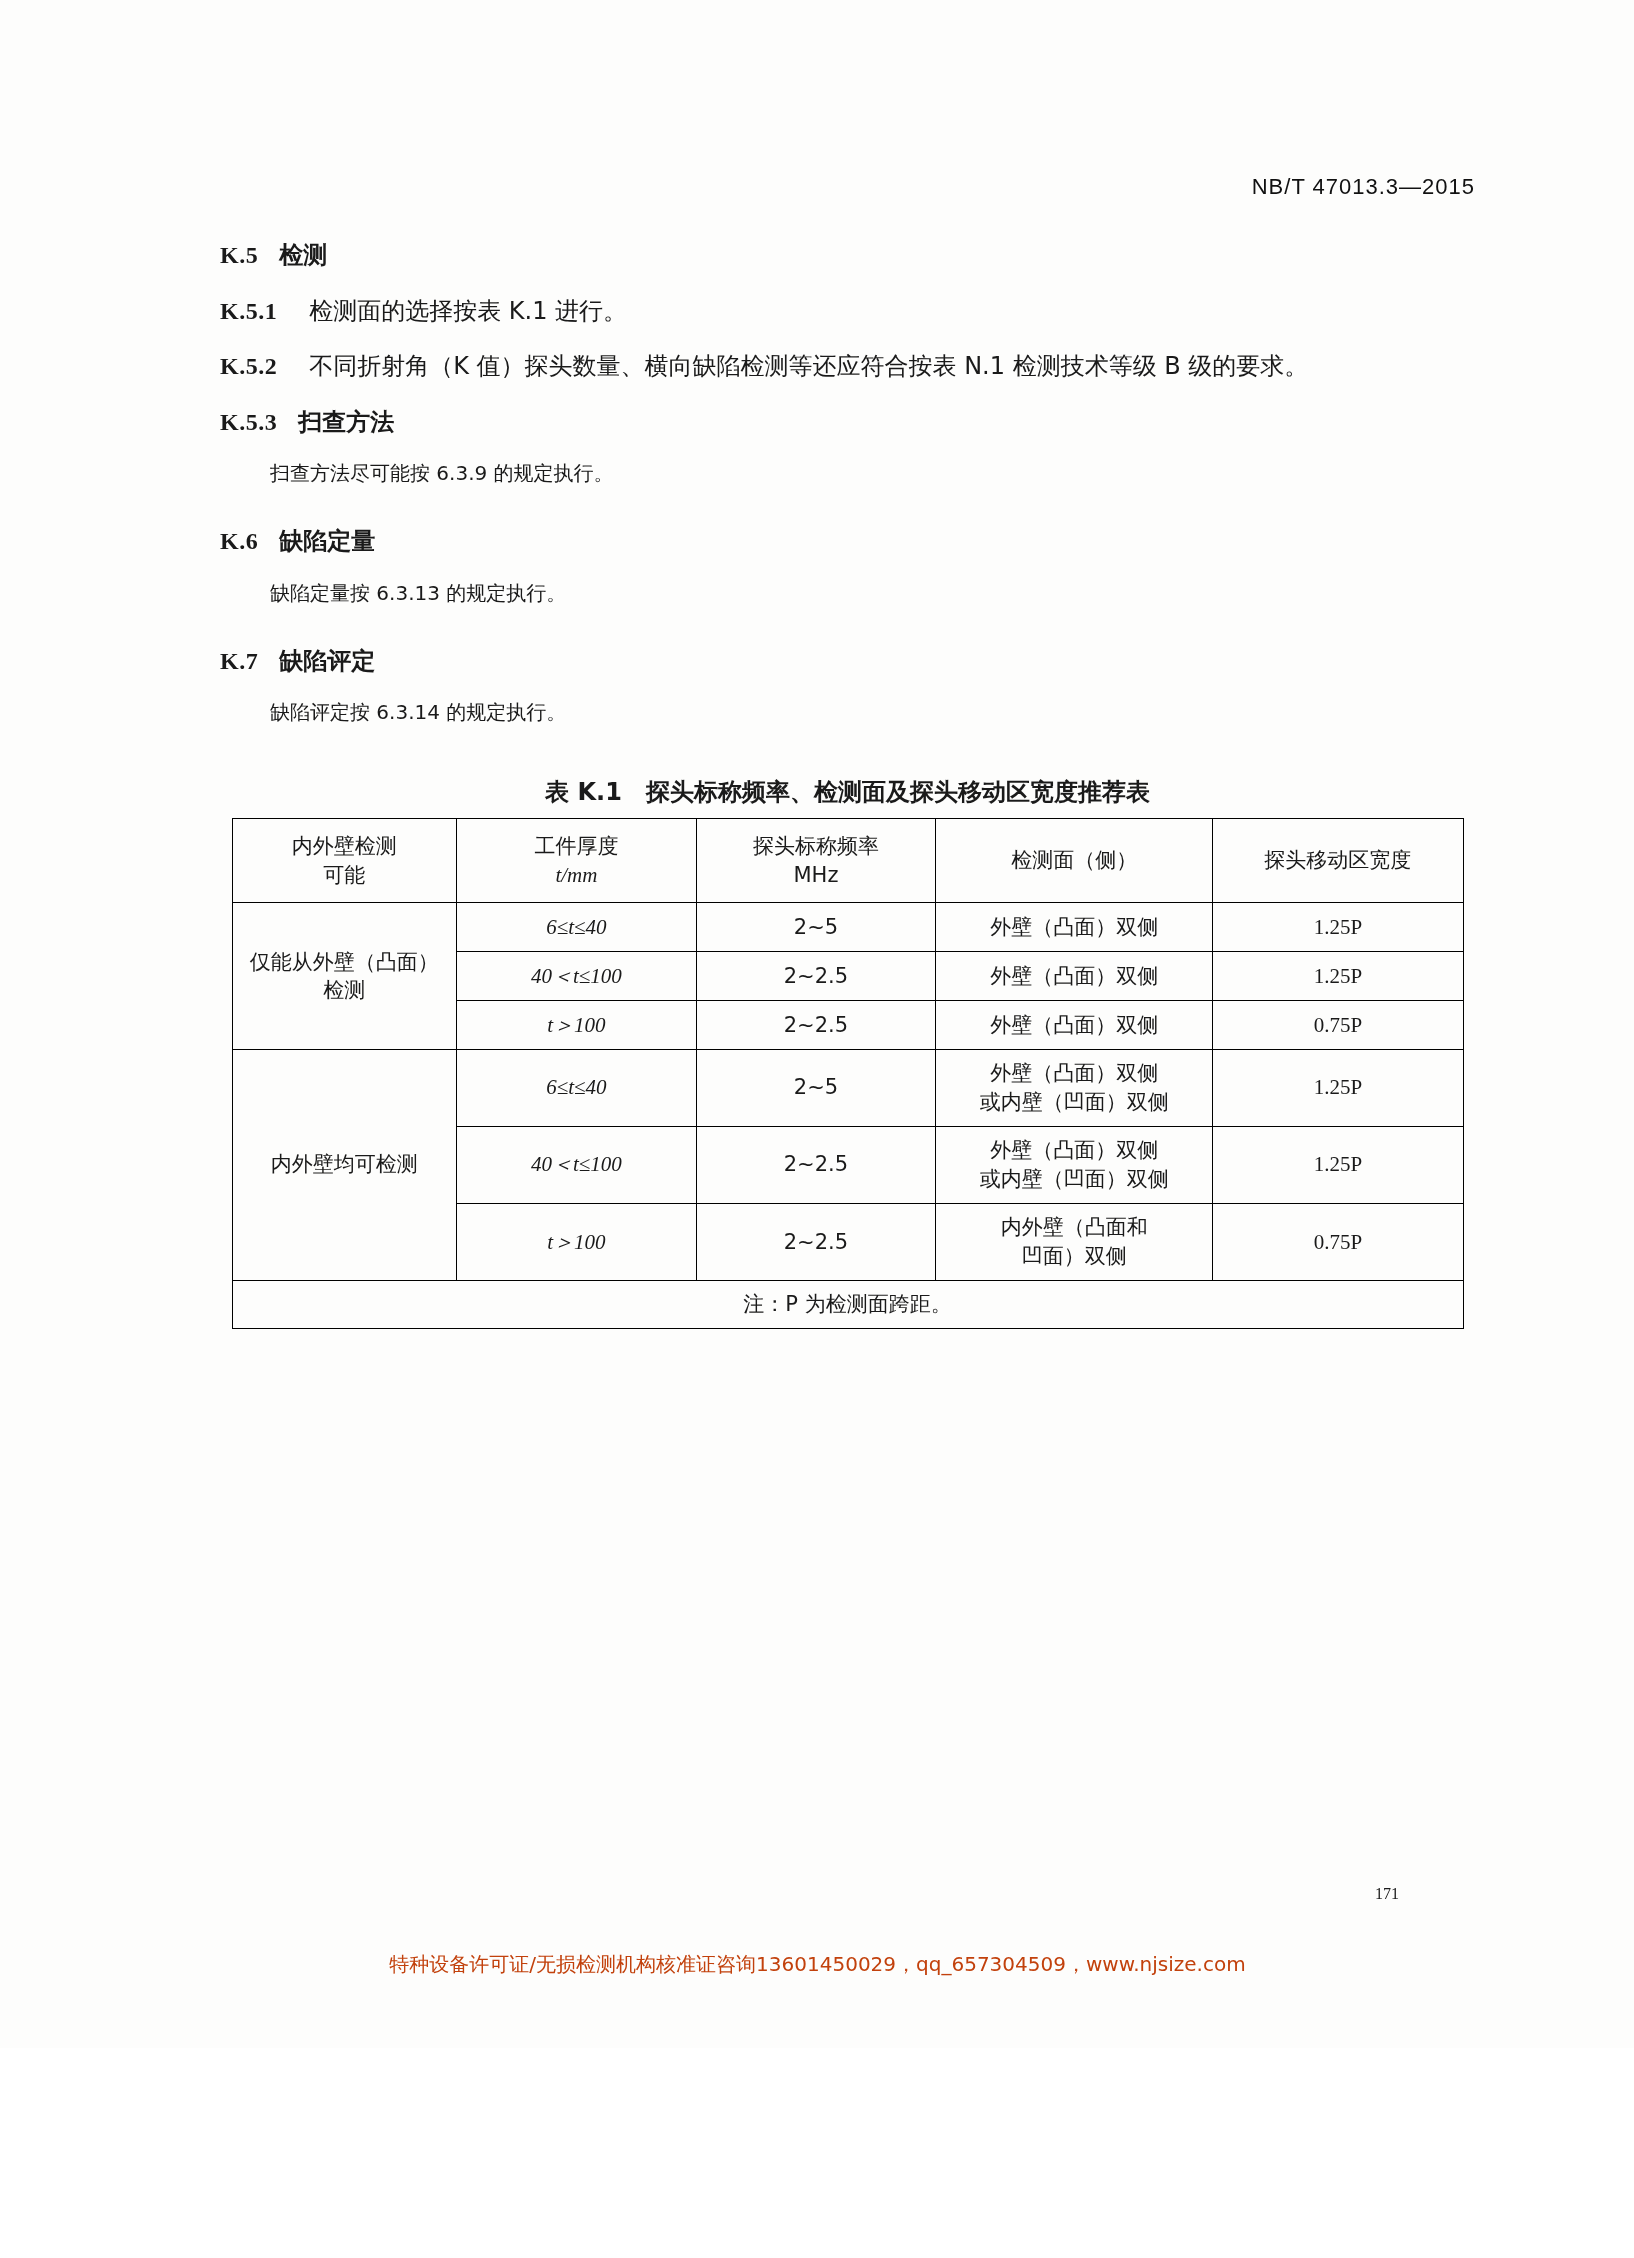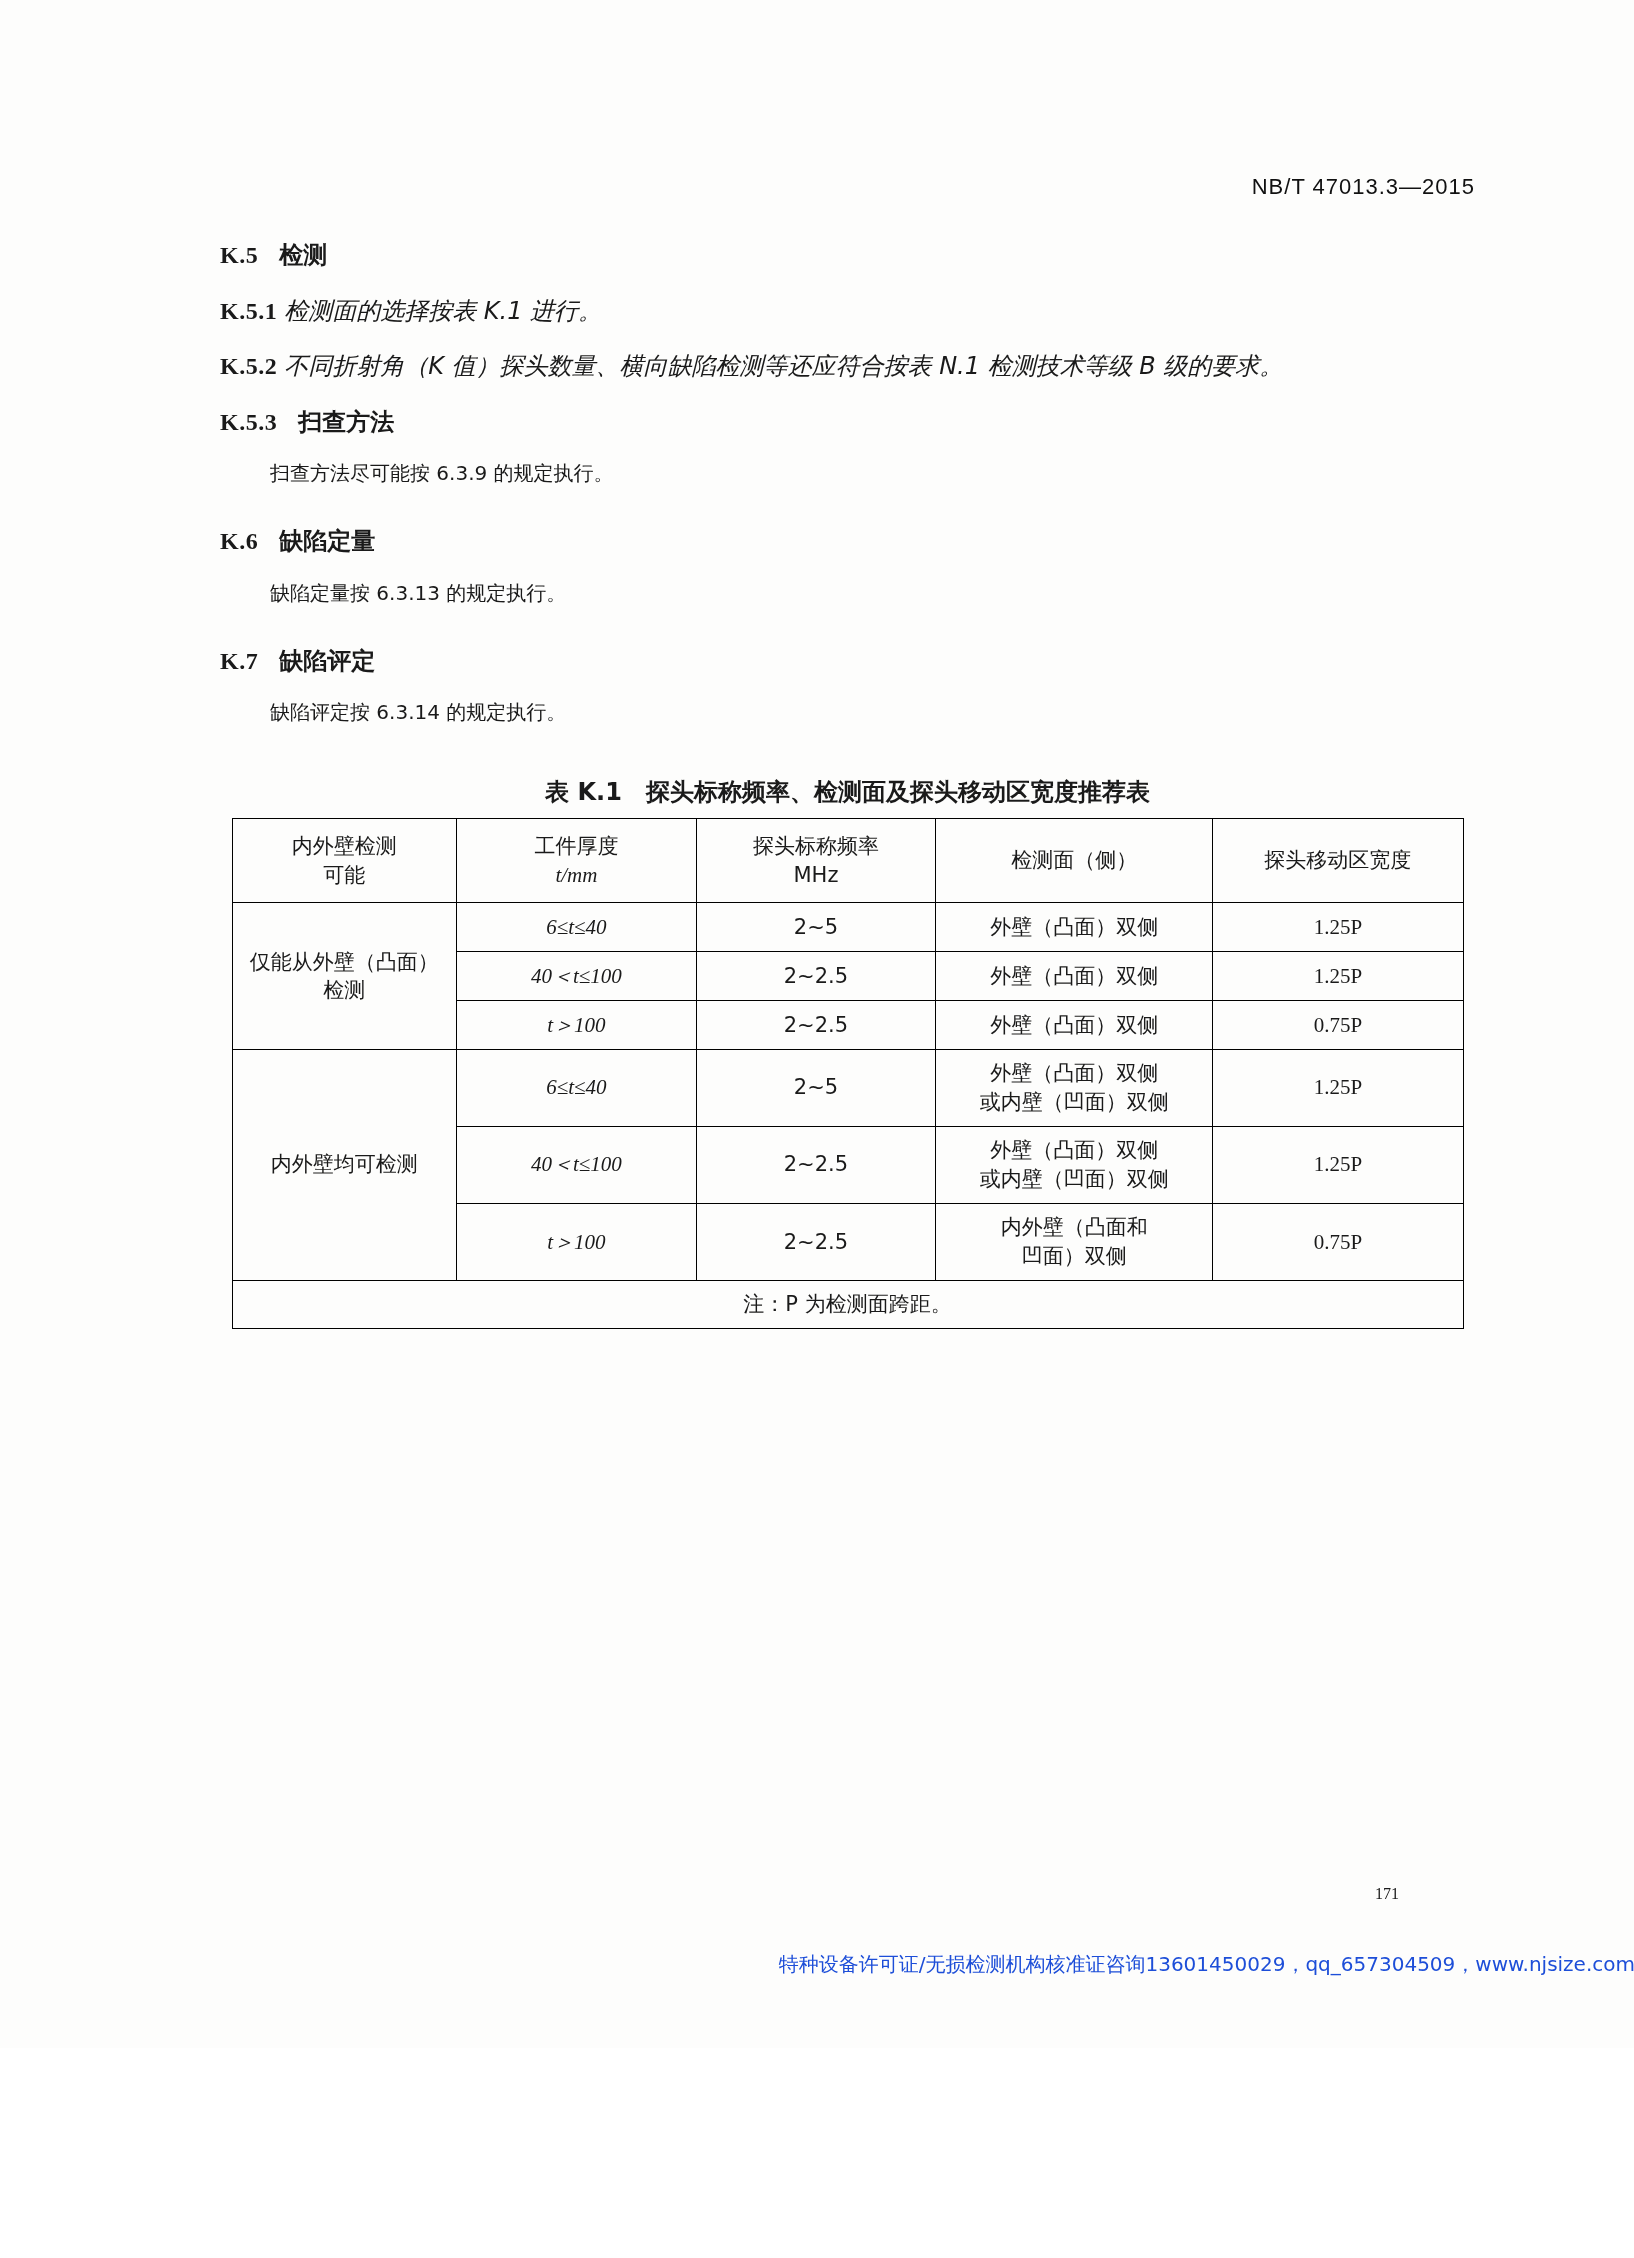"检测面的选择按表 K.1 进行。" .clause-text { font-style: italic -> none; margin-left: 7px -> 32px }
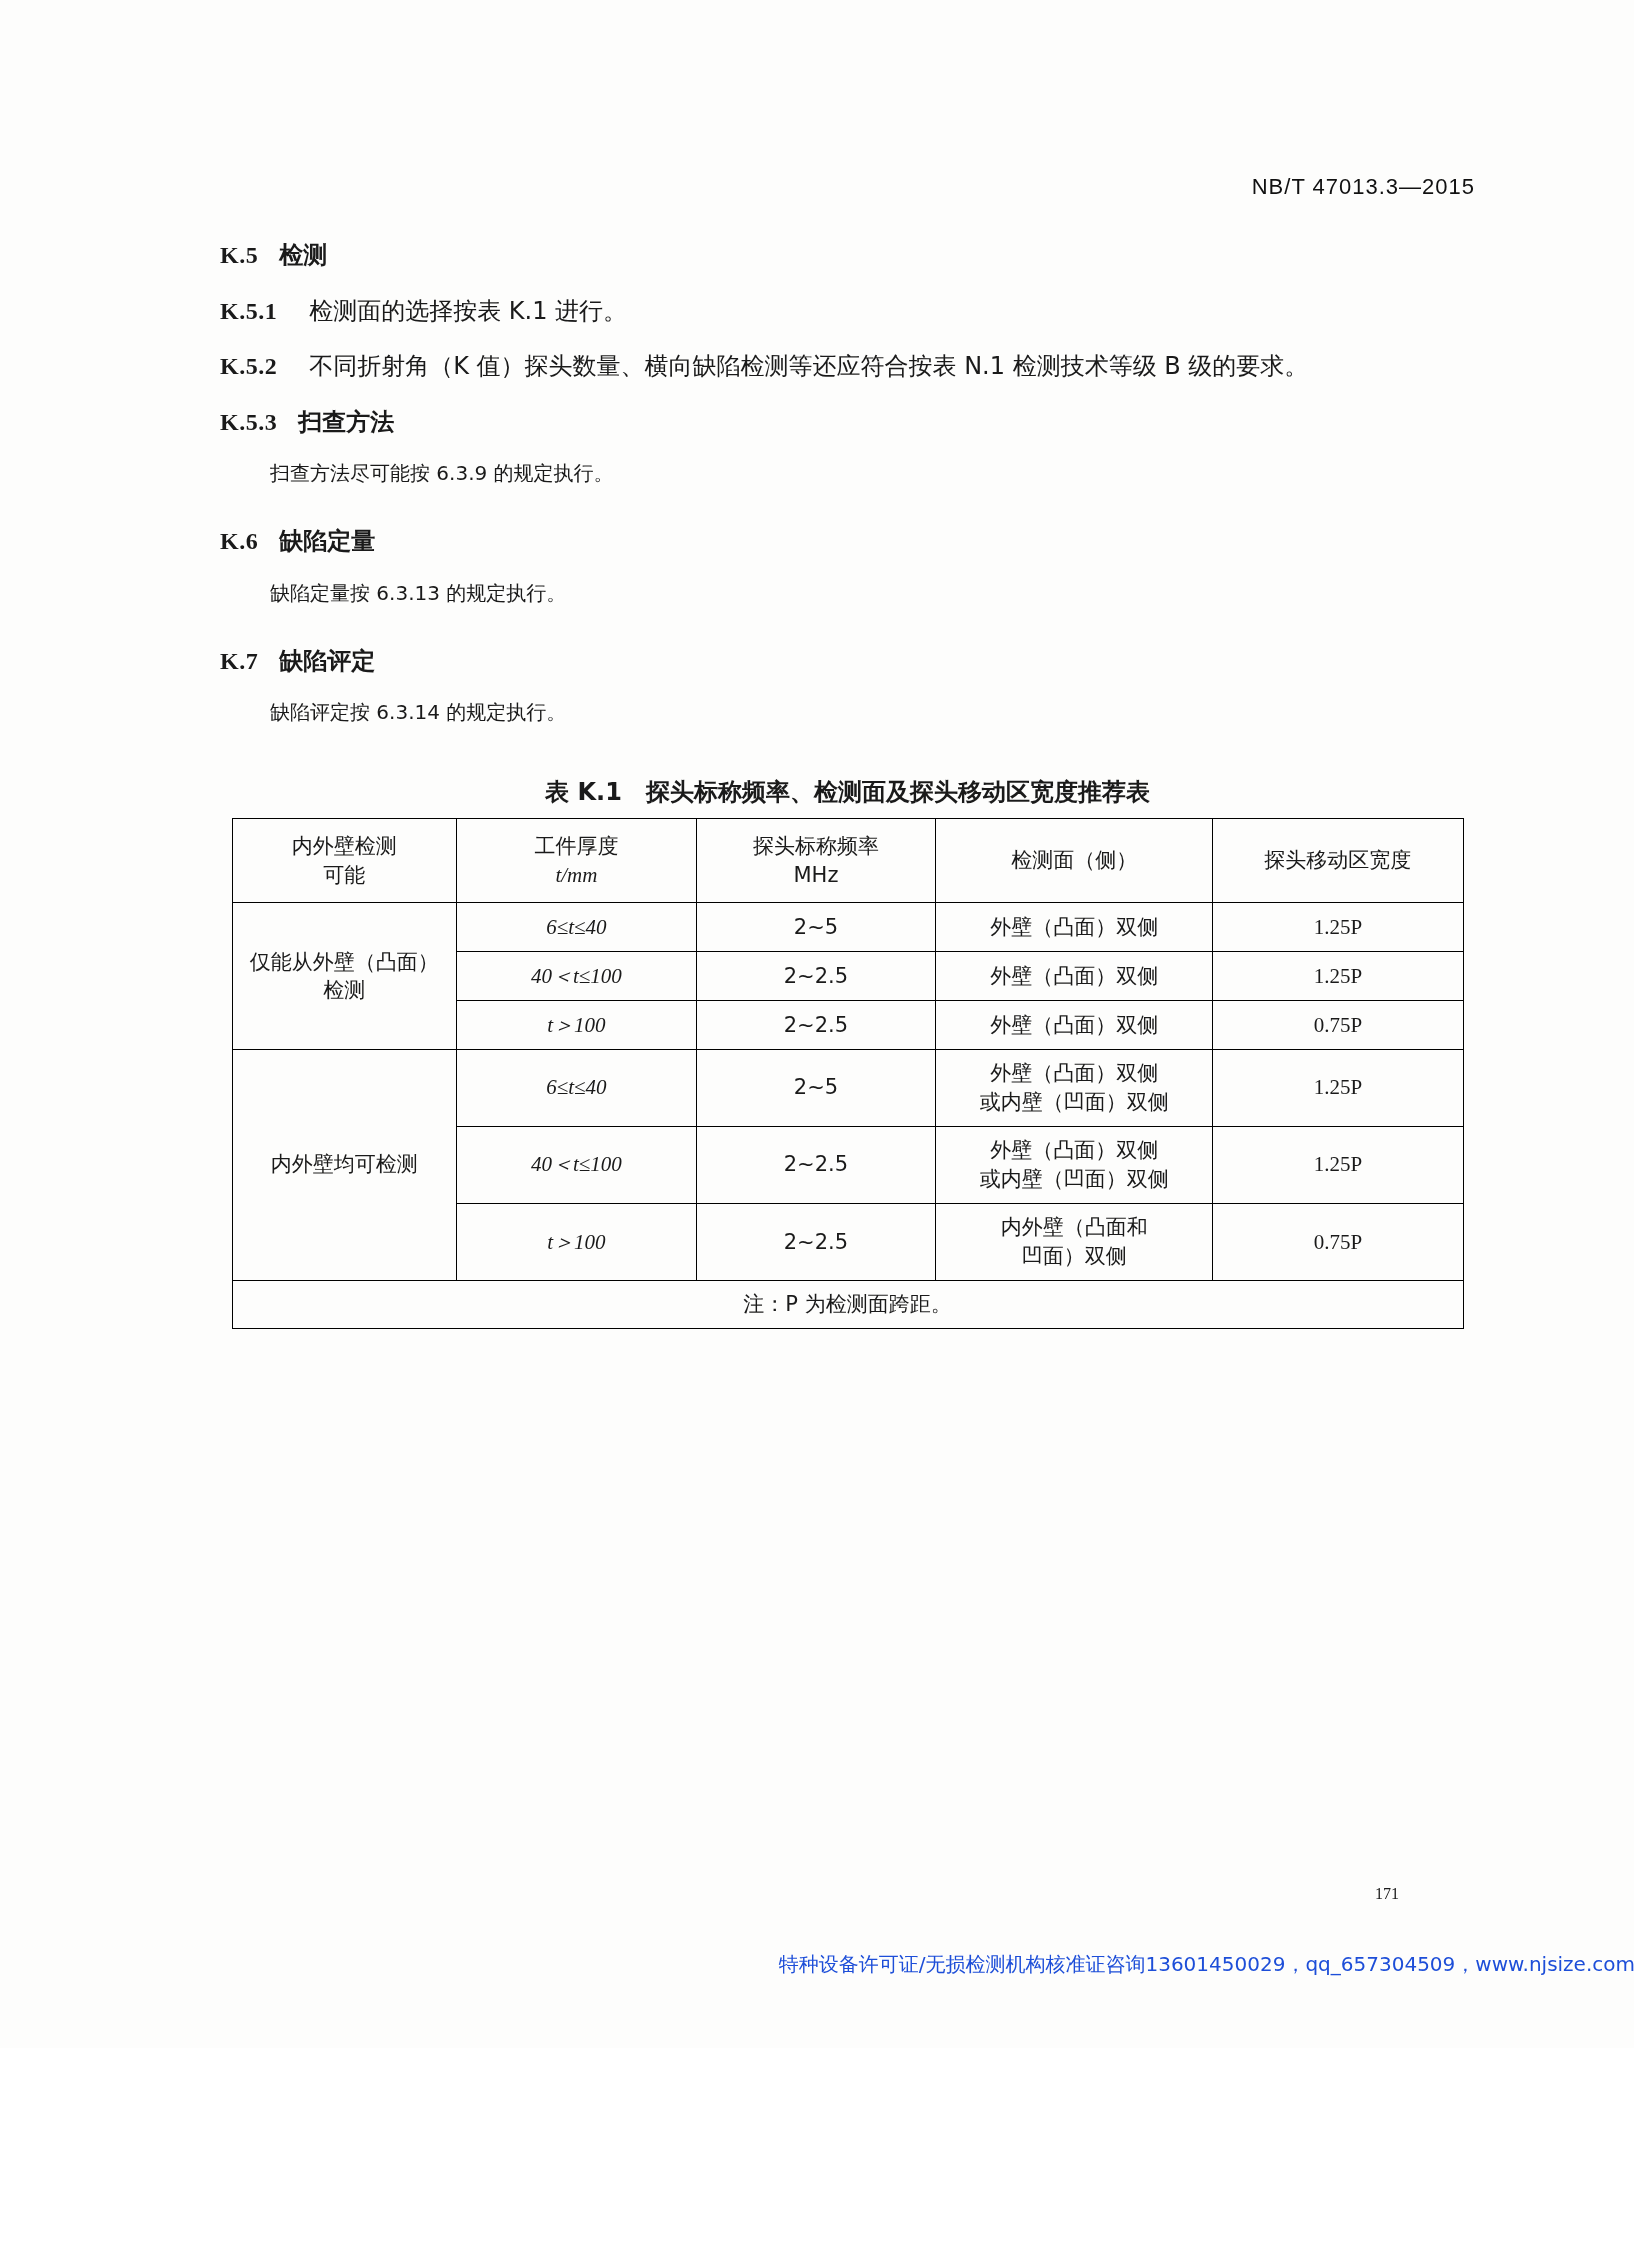"特种设备许可证/无损检测机构核准证咨询13601450029，qq_657304" .footer-note { color: #1d4ed8 -> #c2410c; text-align: right -> center }
